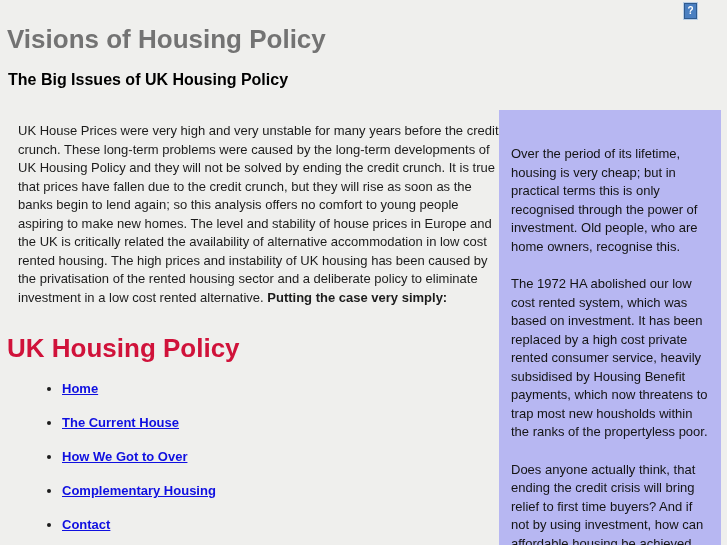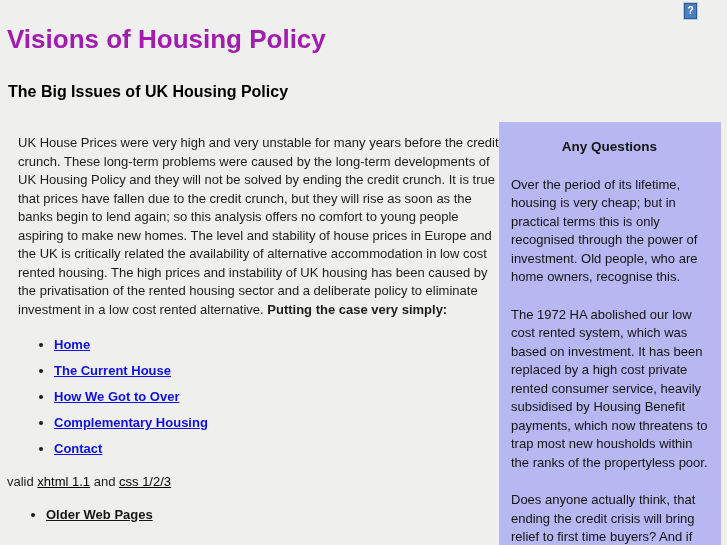"Visions of Housing Policy" .page-title { color: #a21caf -> #737373 }
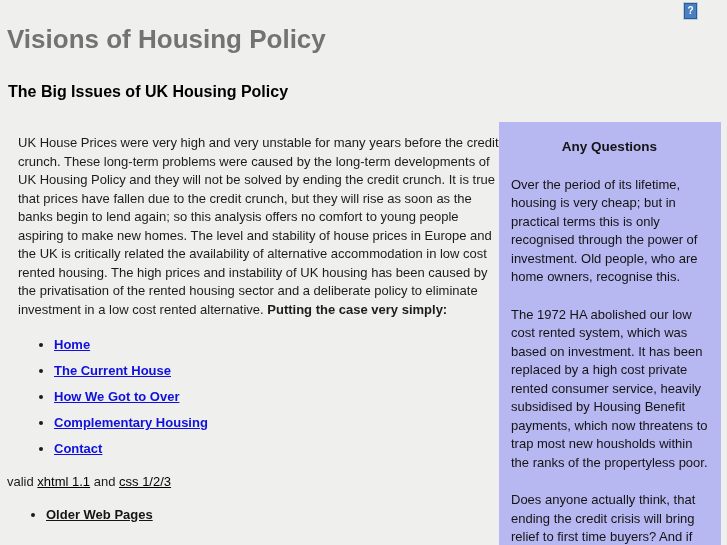"The Big Issues of UK" .page-subtitle { margin: 29px 0 0 8px -> 17px 0 0 8px }
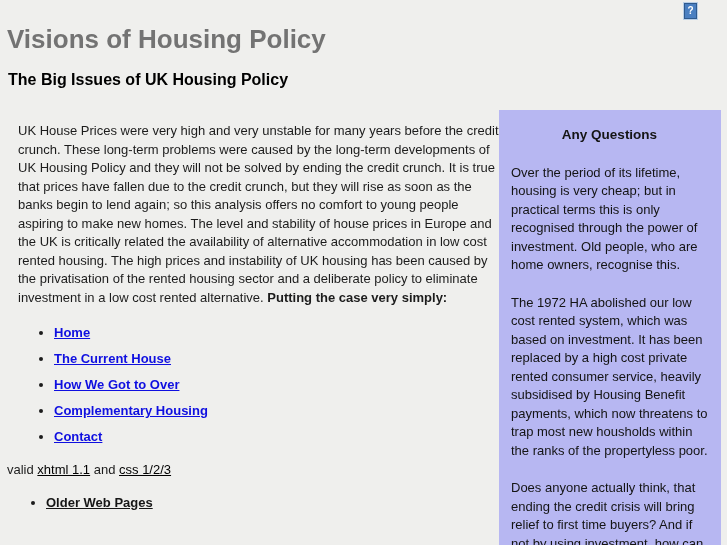"Any Questions" div.sidebar-heading { html: <div>Any Questions</div> -> none }
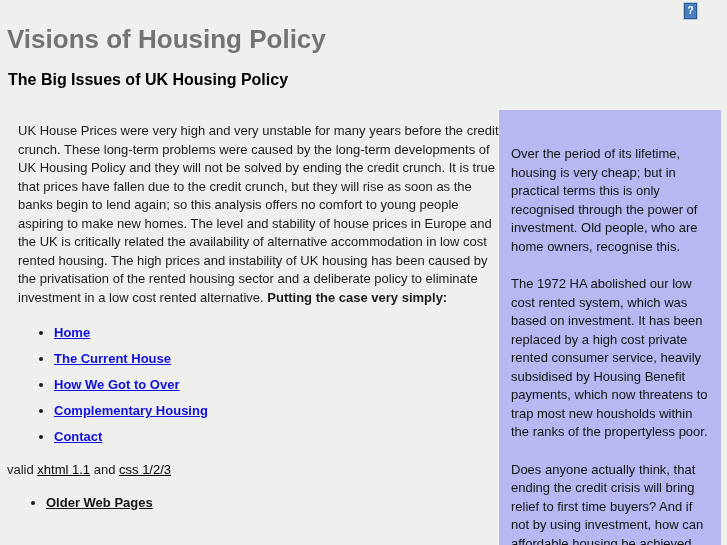"UK Housing Policy" h1.section-heading { html: none -> <h1>UK Housing Policy</h1> }
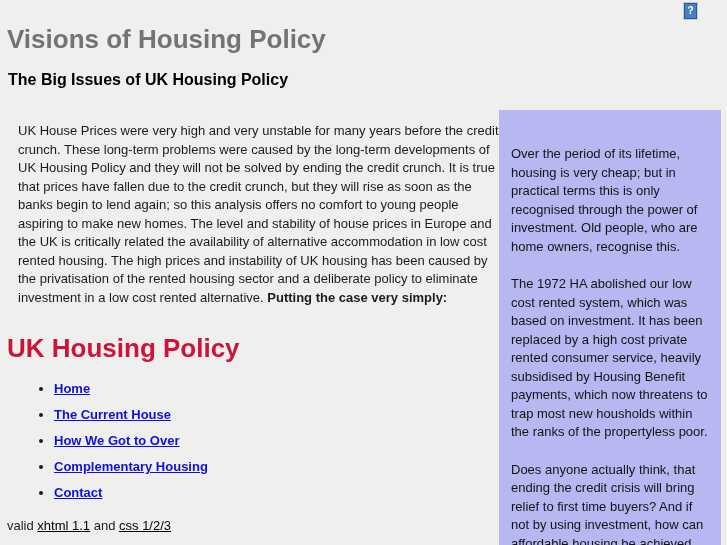"Home" .nav-list li { margin: 8px -> 16px }
